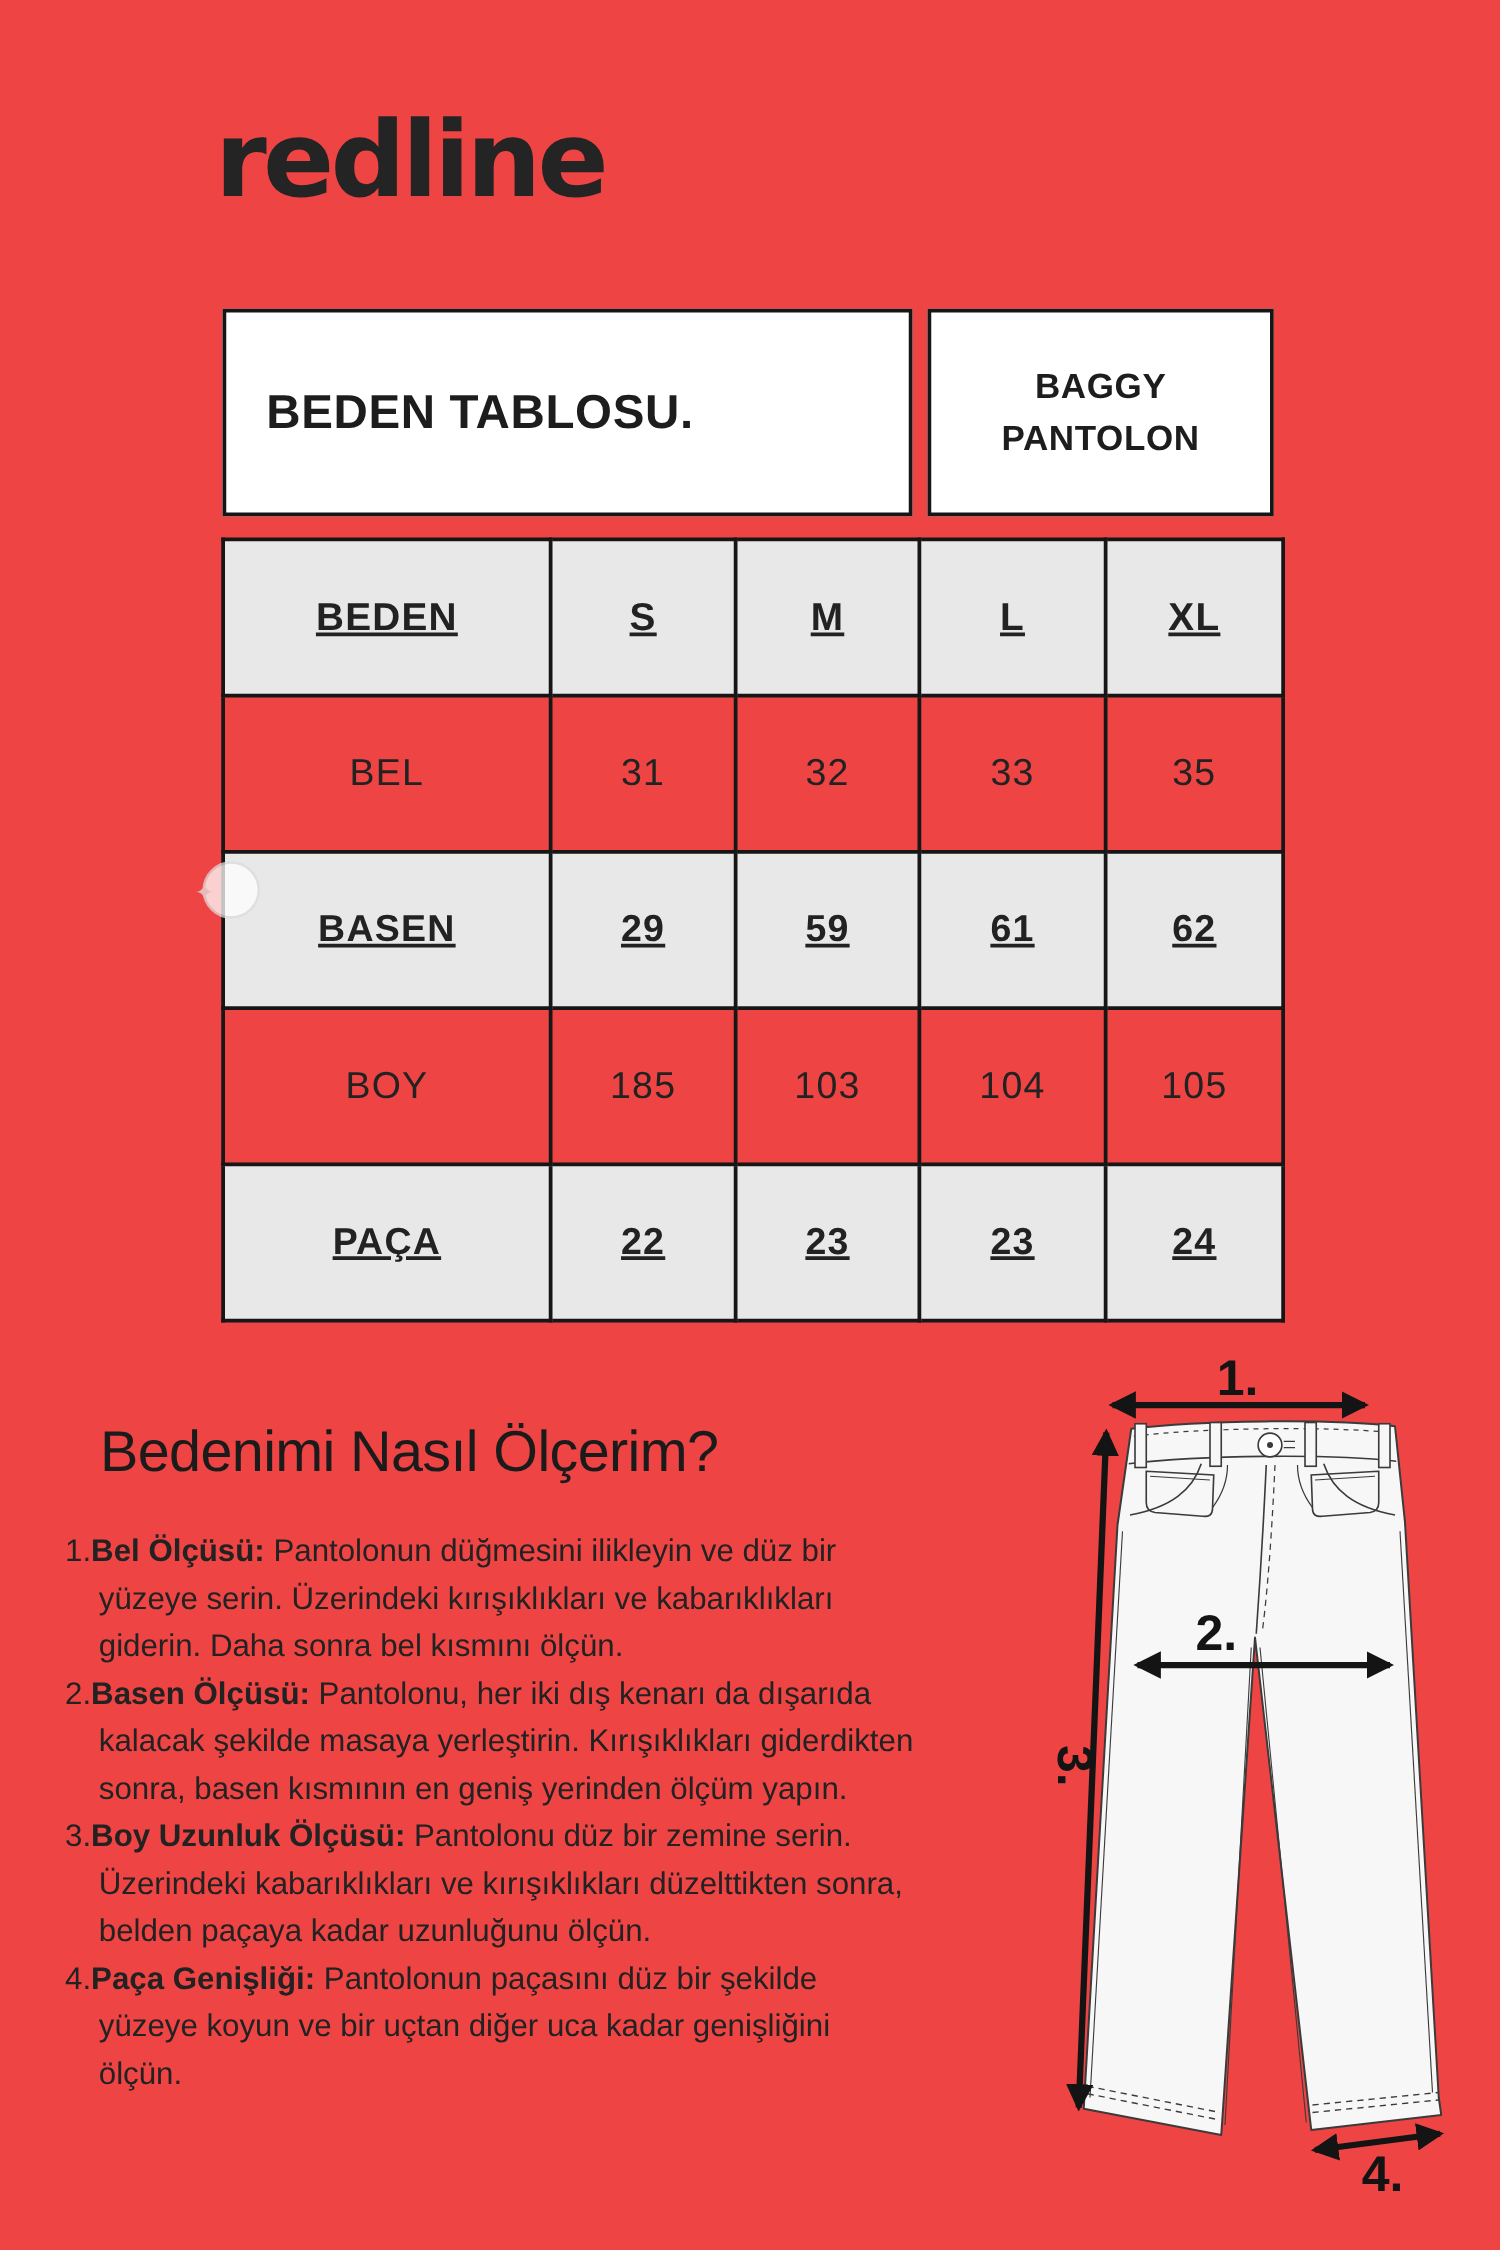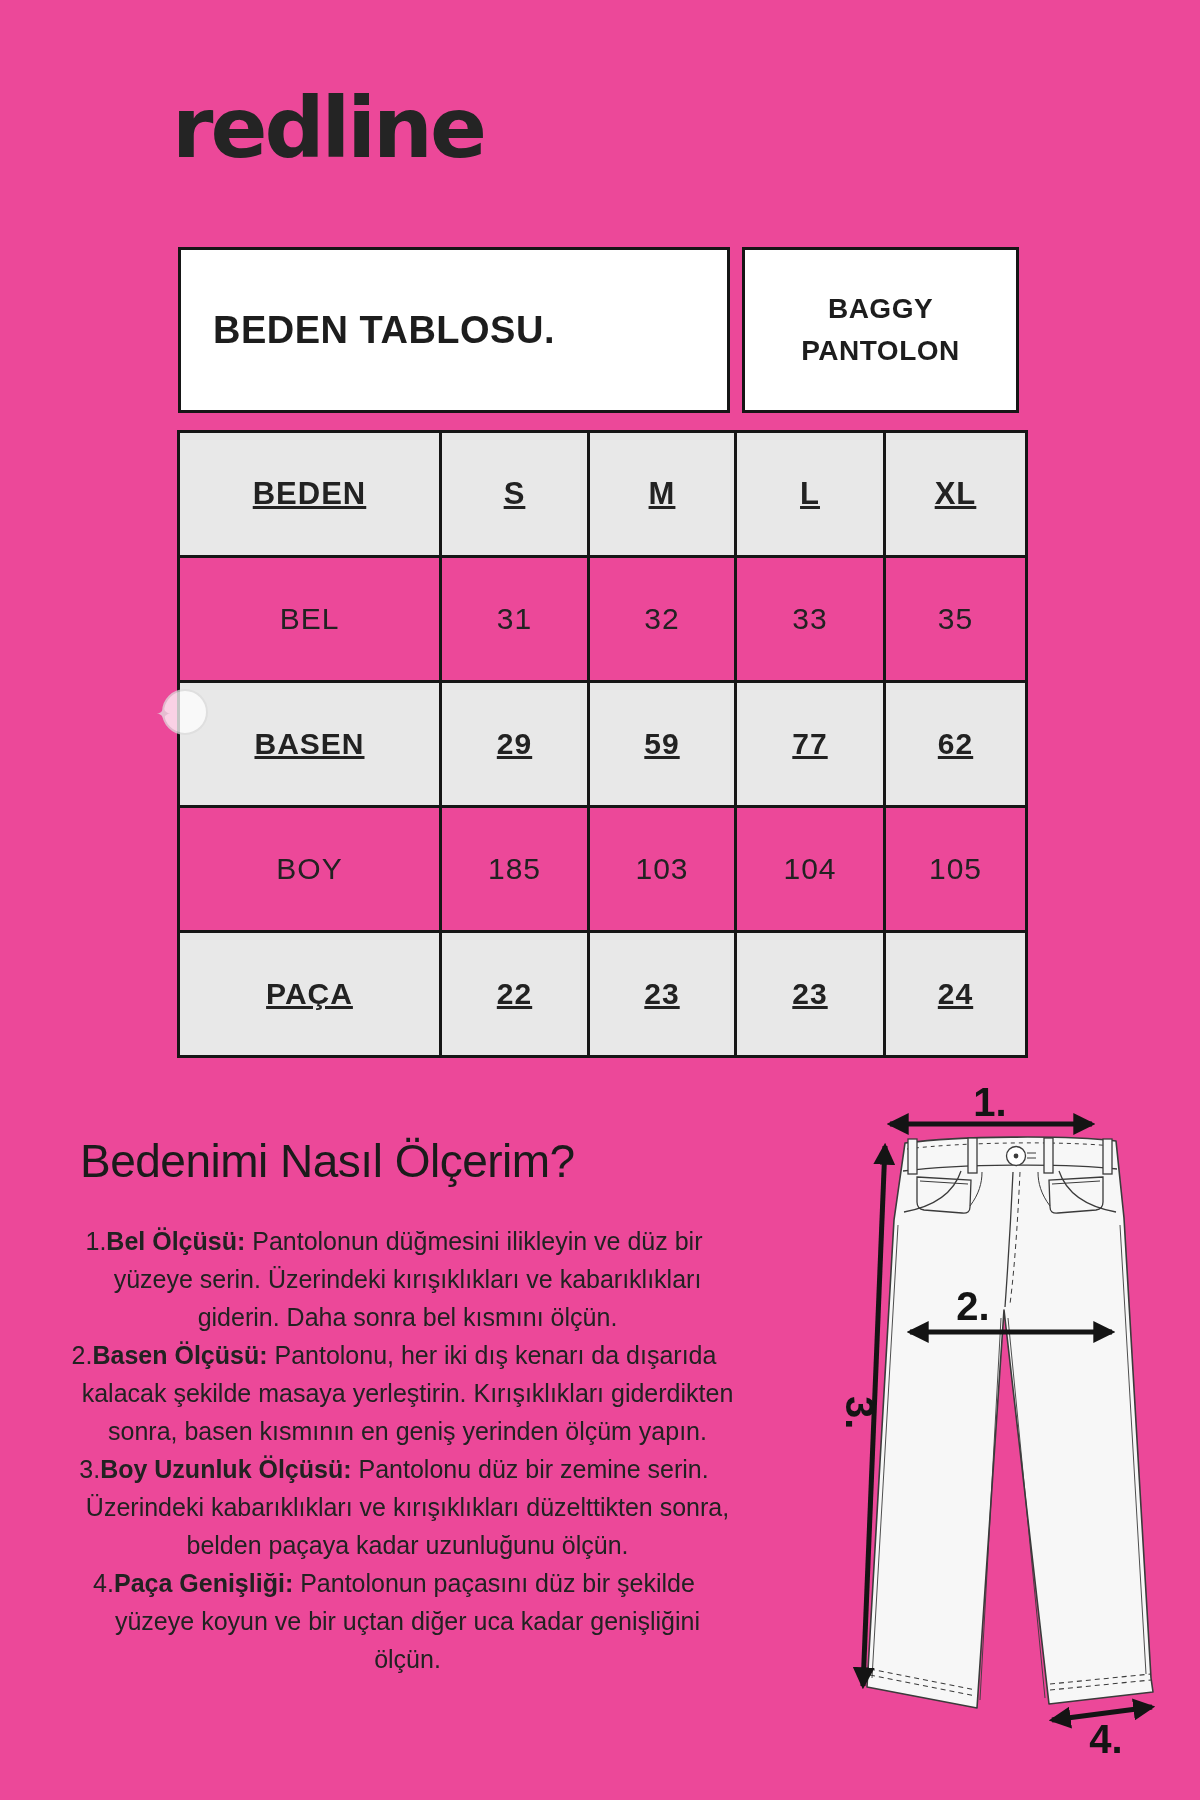"redline" .canvas { background: #ec4899 -> #ef4444 }
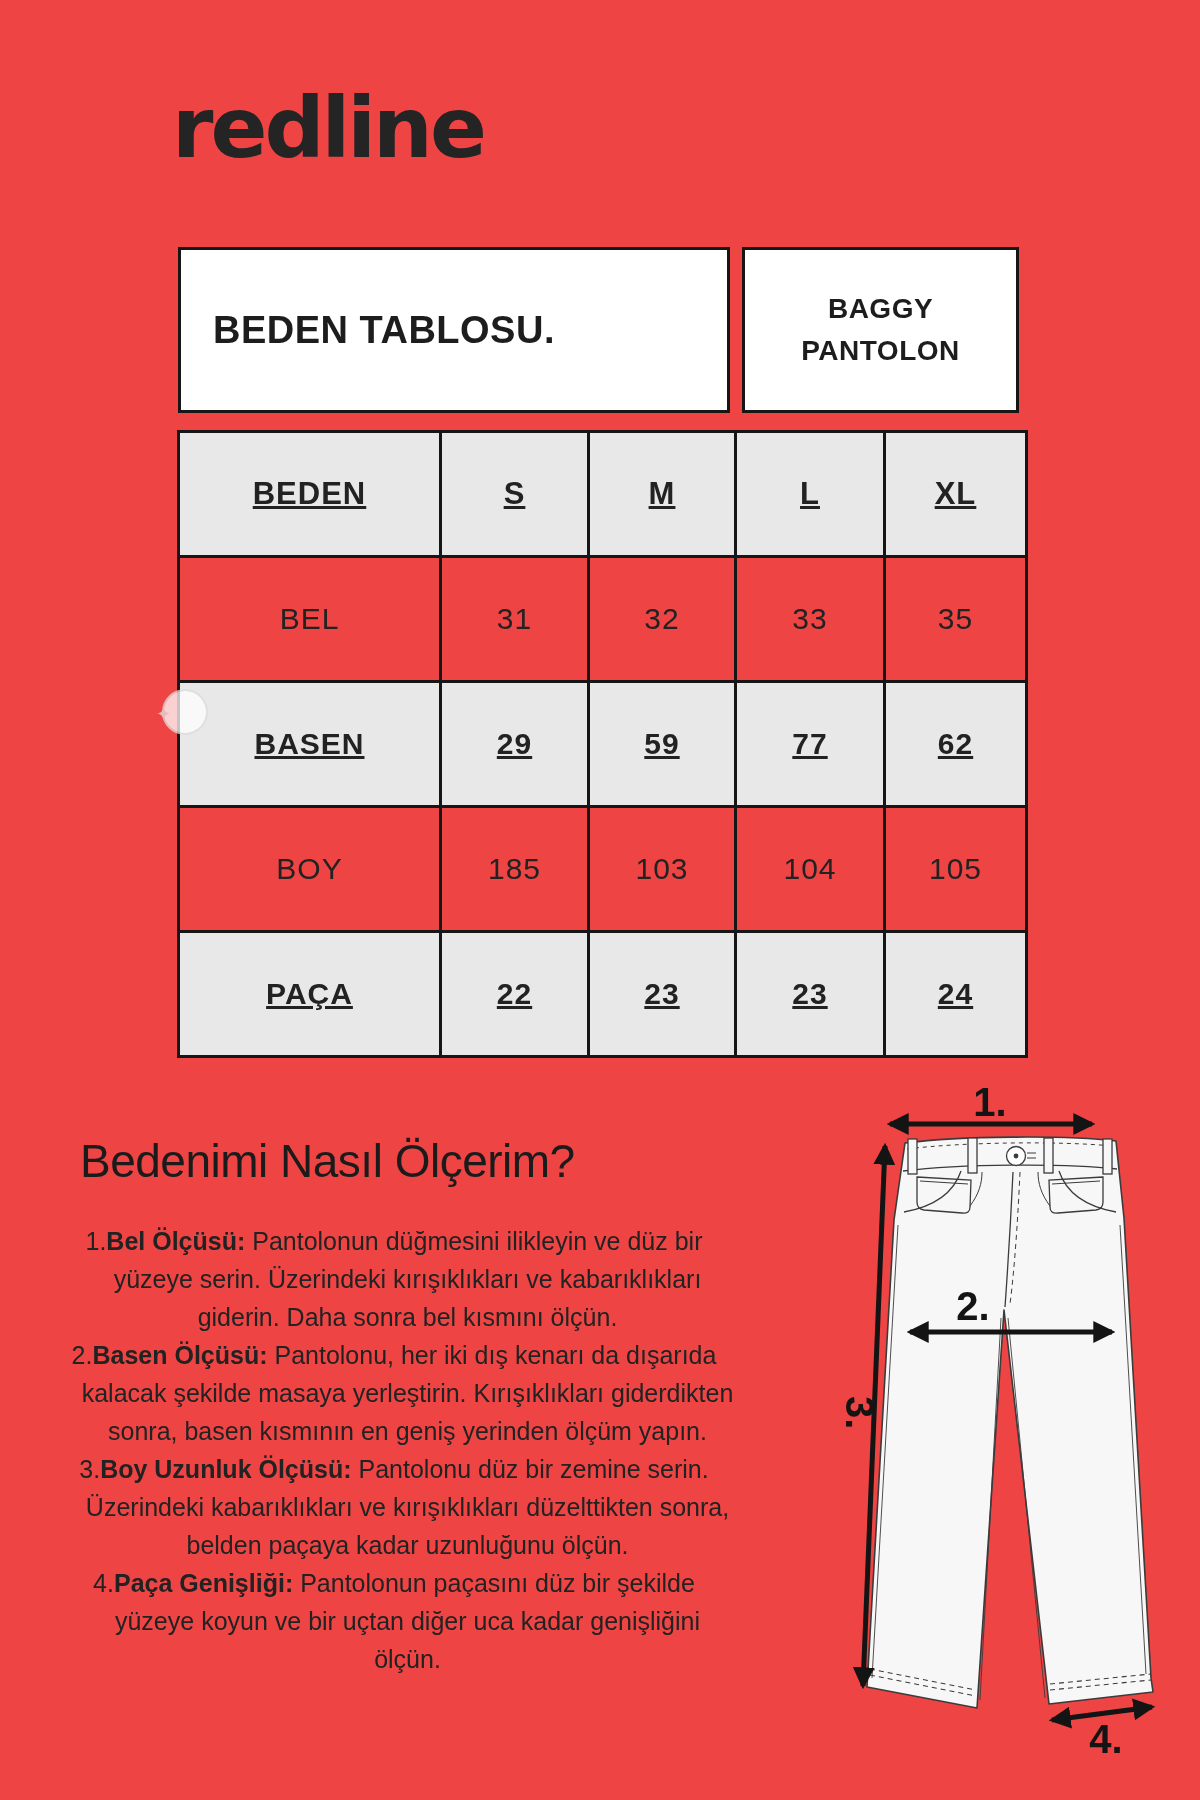"77" td.gray { text: 77 -> 61 }
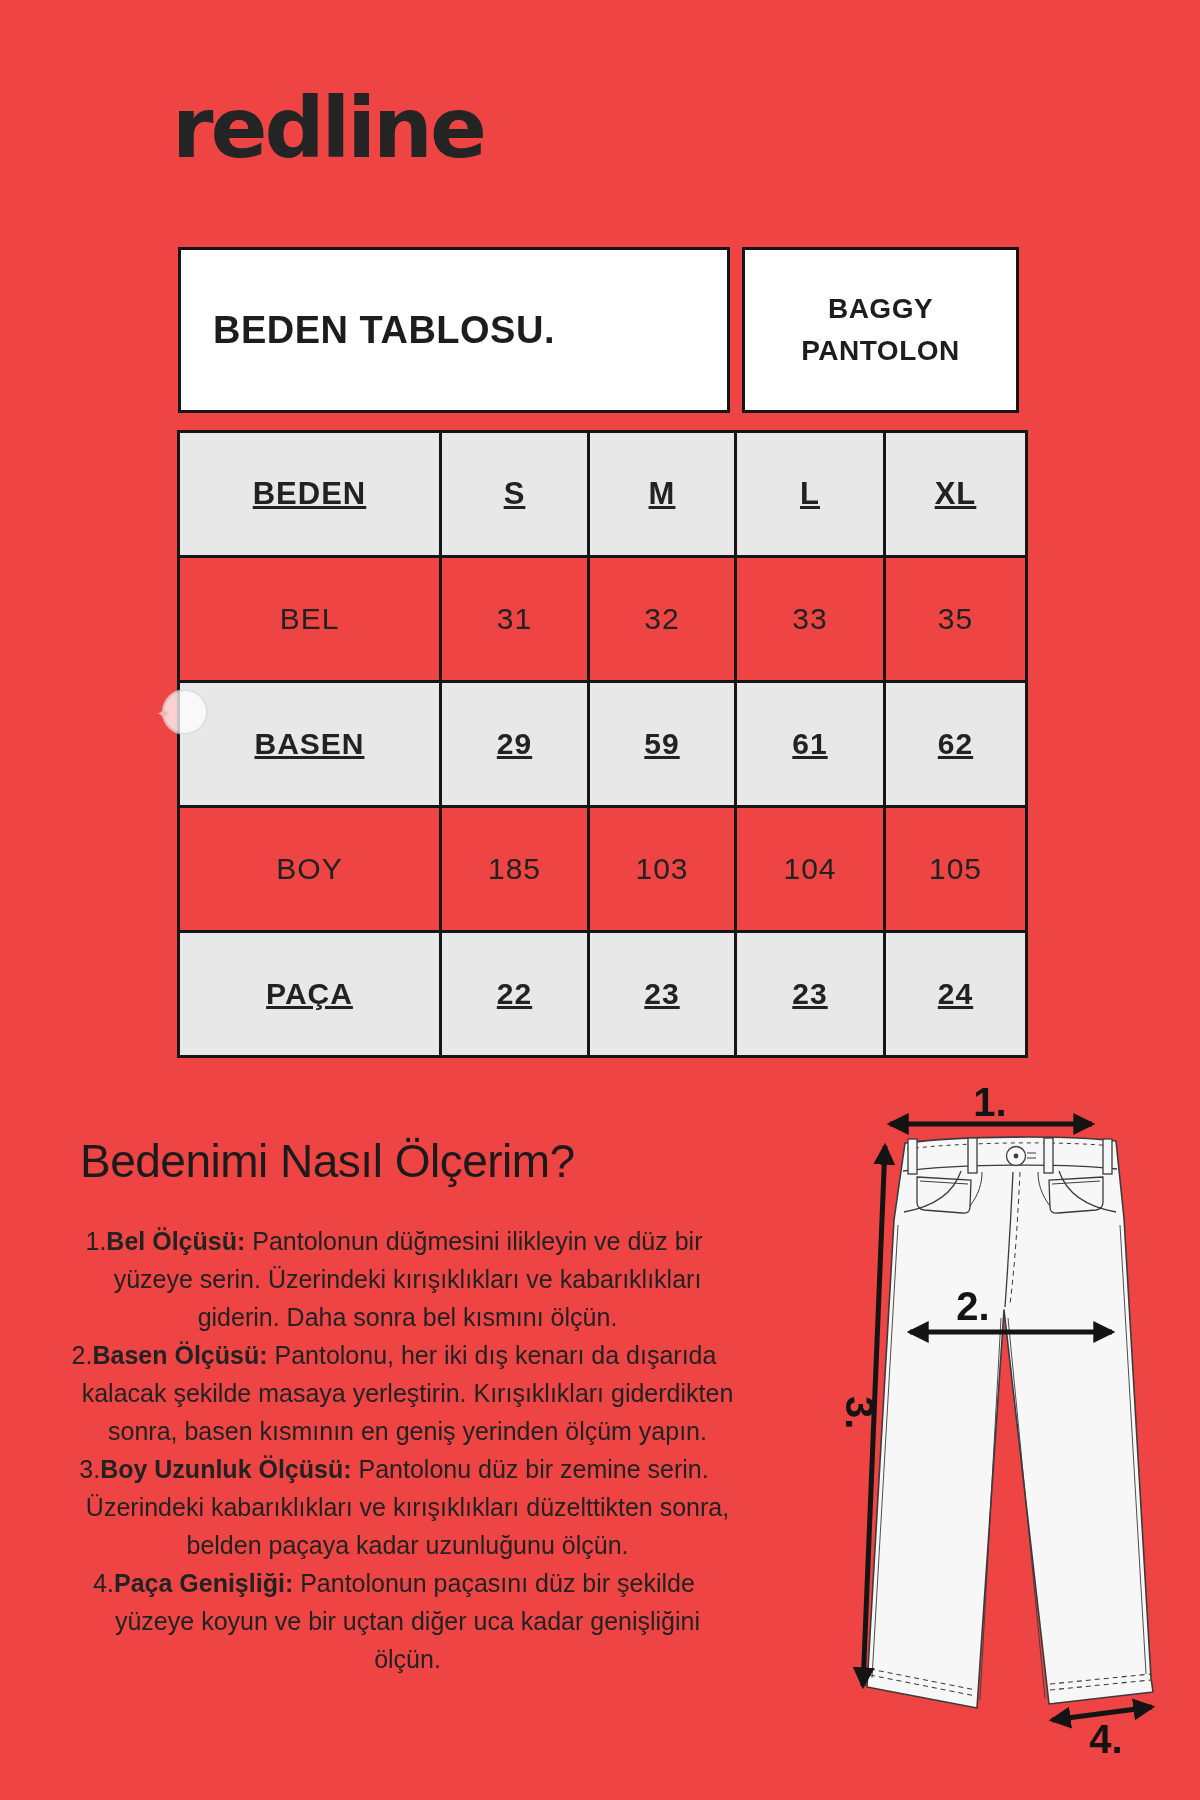"1.Bel Ölçüsü: Pantolonun düğmesini" .instr { text-align: center -> none }
